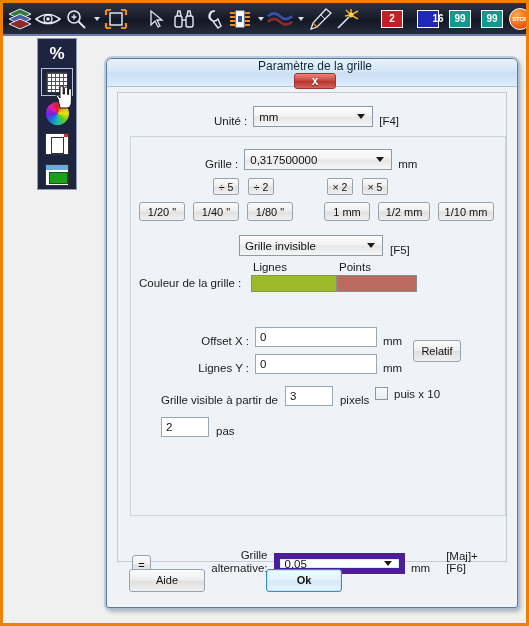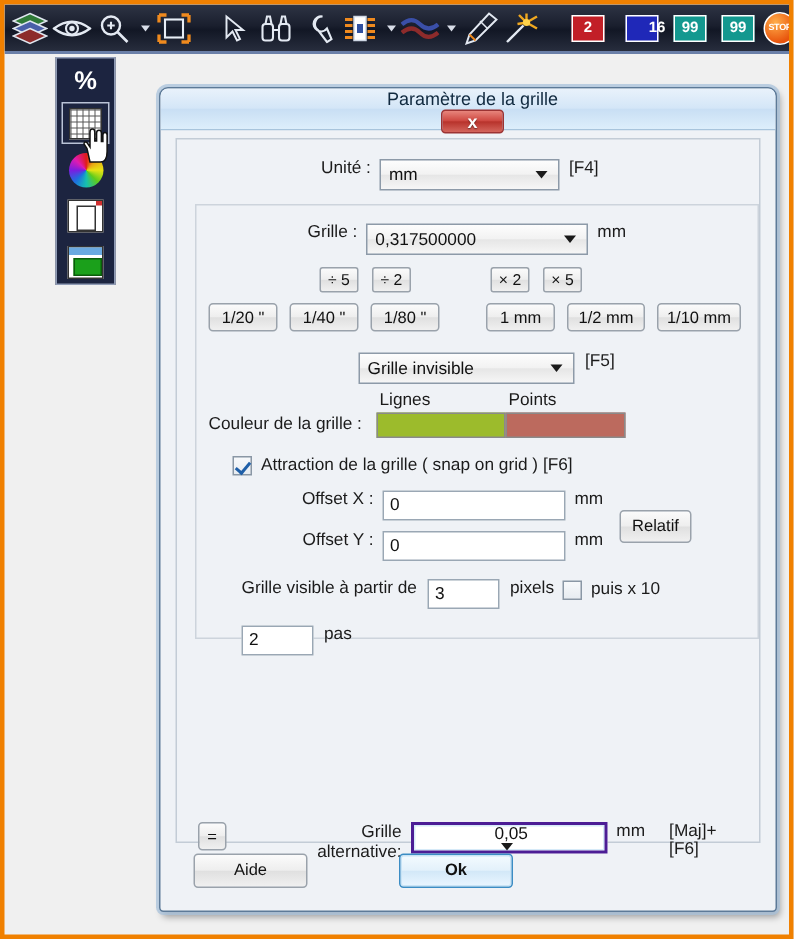"Unité :" .row { align-items: flex-start -> flex-end }
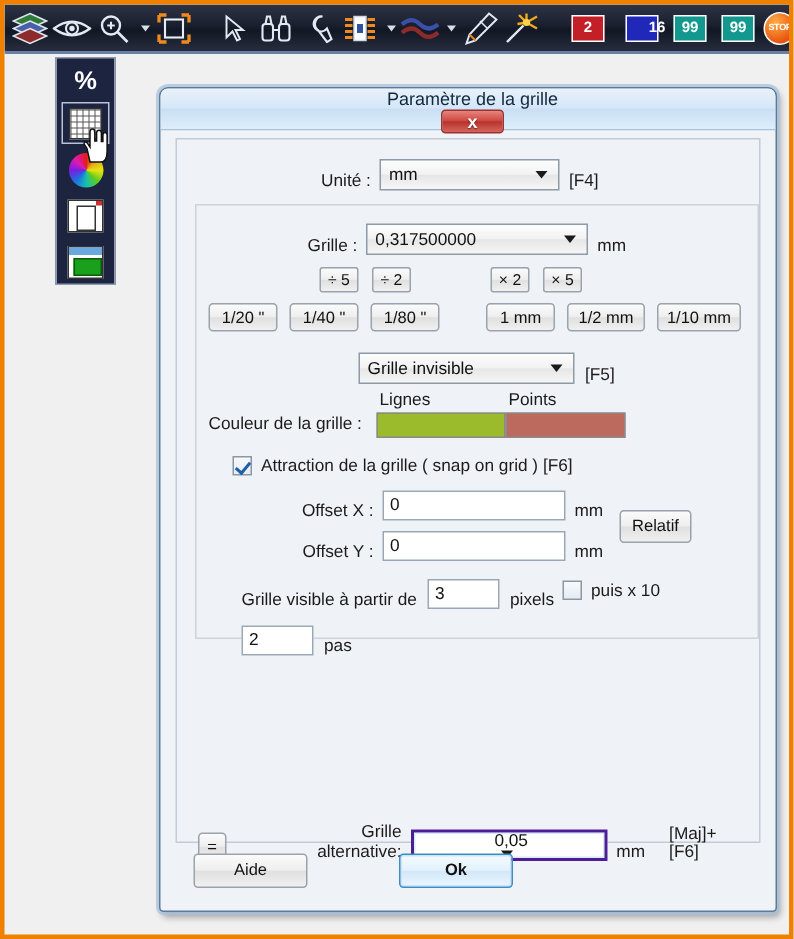"Grille :" div.abs { height: 290px -> 380px }
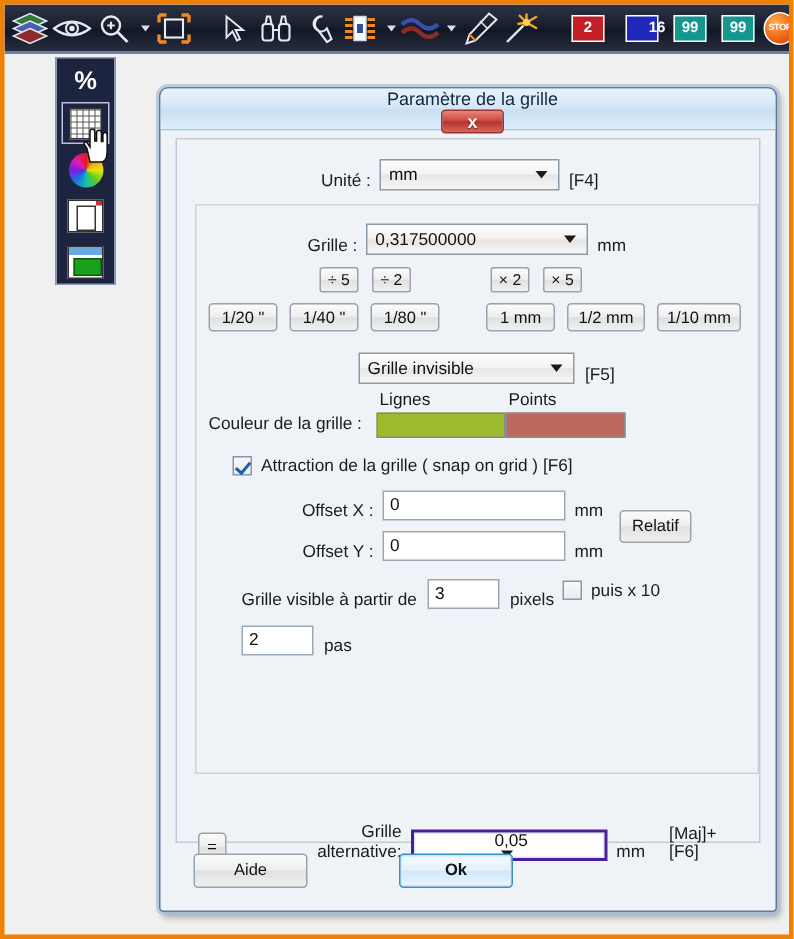"Attraction de la grille (" div.abs { html: <div> <span></span> <span>Attraction de la grille ( snap on grid ) [F6]</span> </div> -> none }
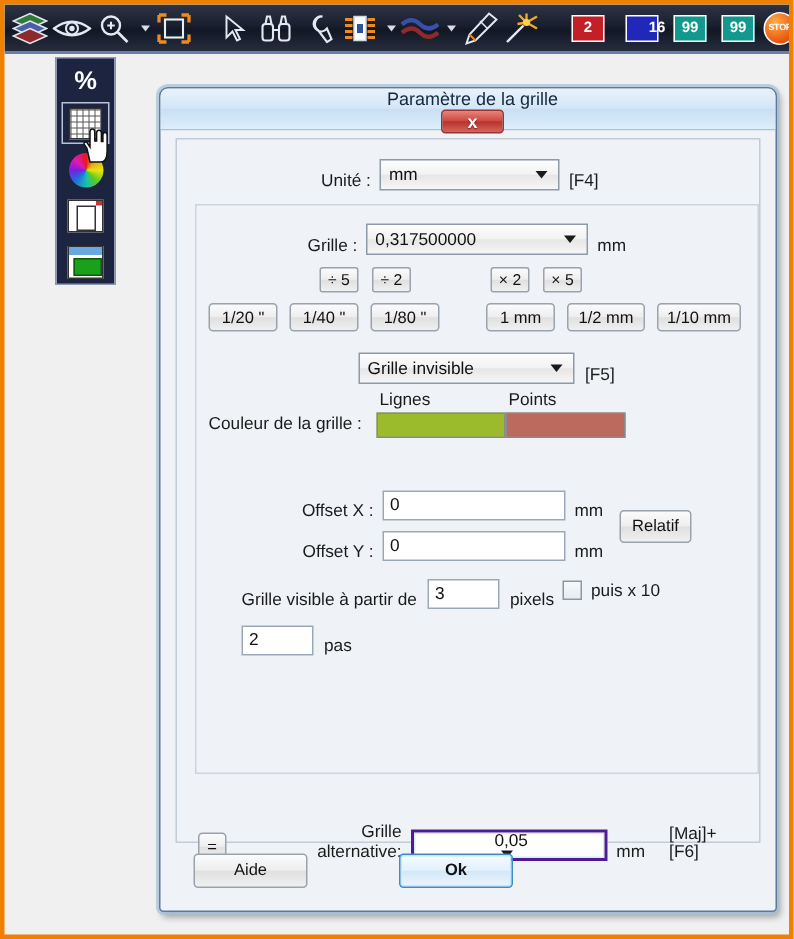"Offset Y :" span.lbl { text: Offset -> Lignes }
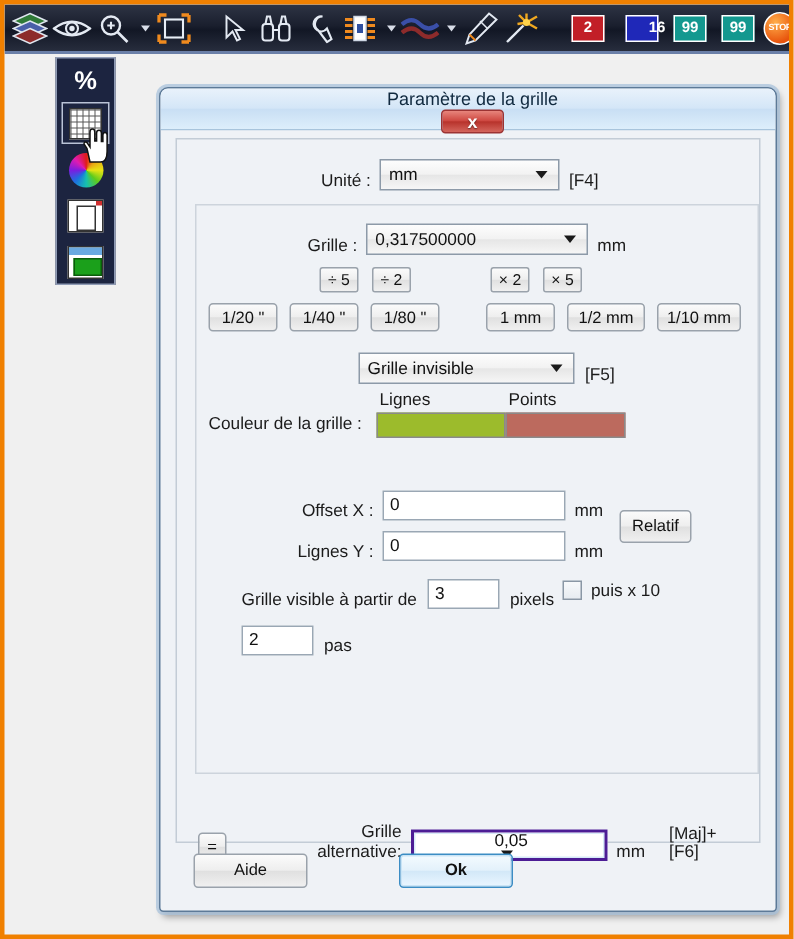"0,05" .combo.focus { border: 2px solid #4c1d95 -> 6px solid #4c1d95; flex-direction: column -> none }
